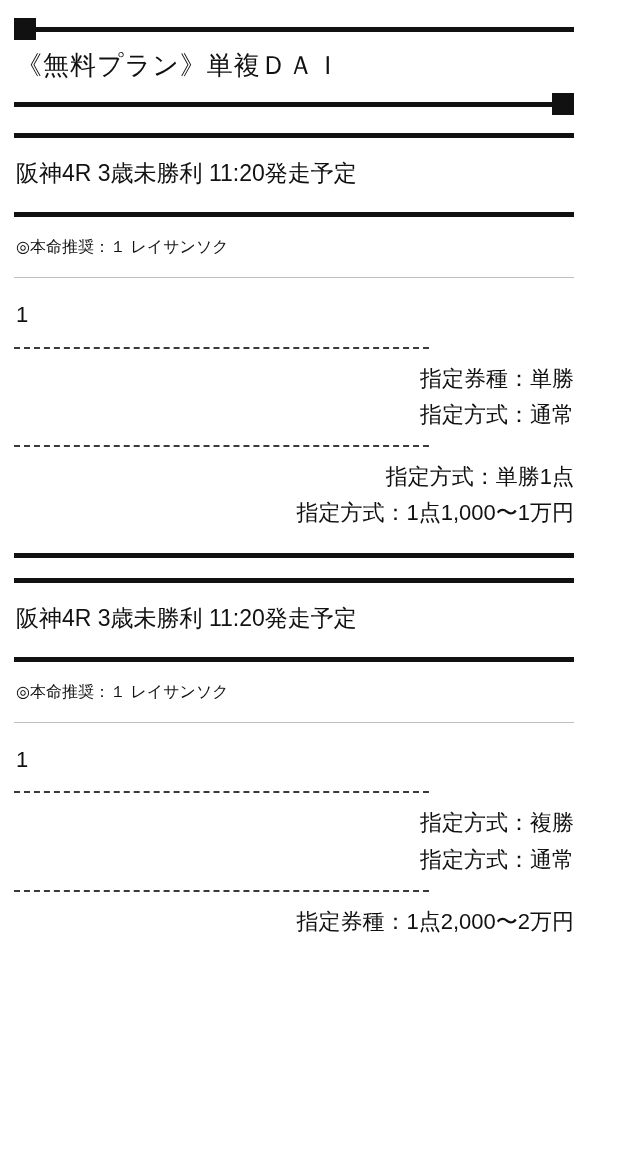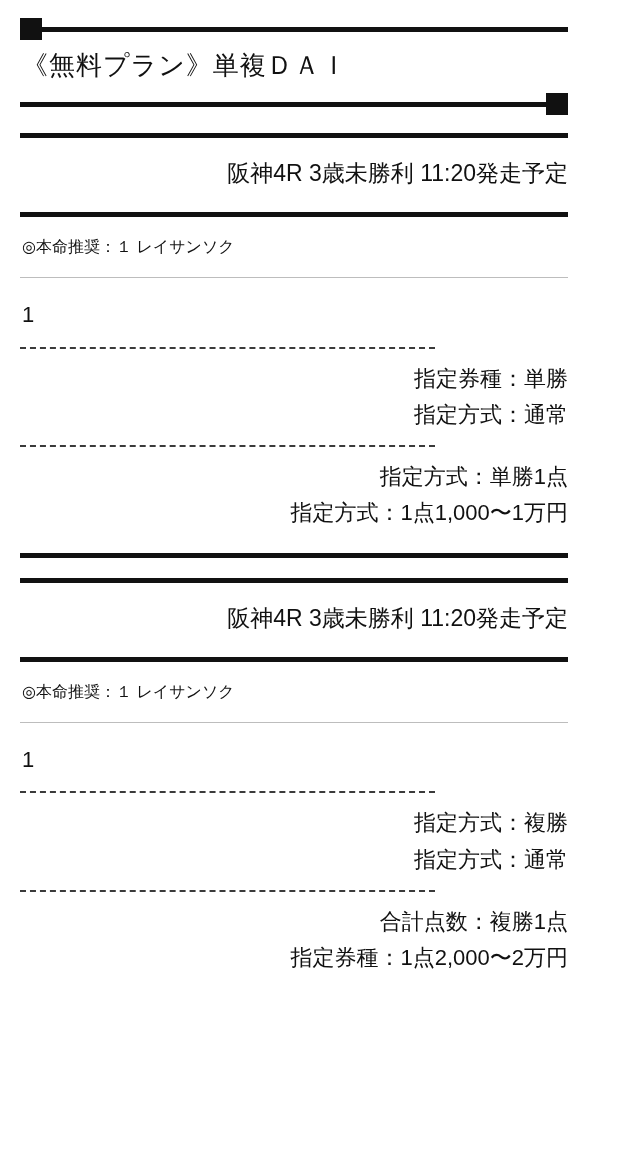"《無料プラン》単複ＤＡＩ" .page { padding: 0 20px -> 0 14px }
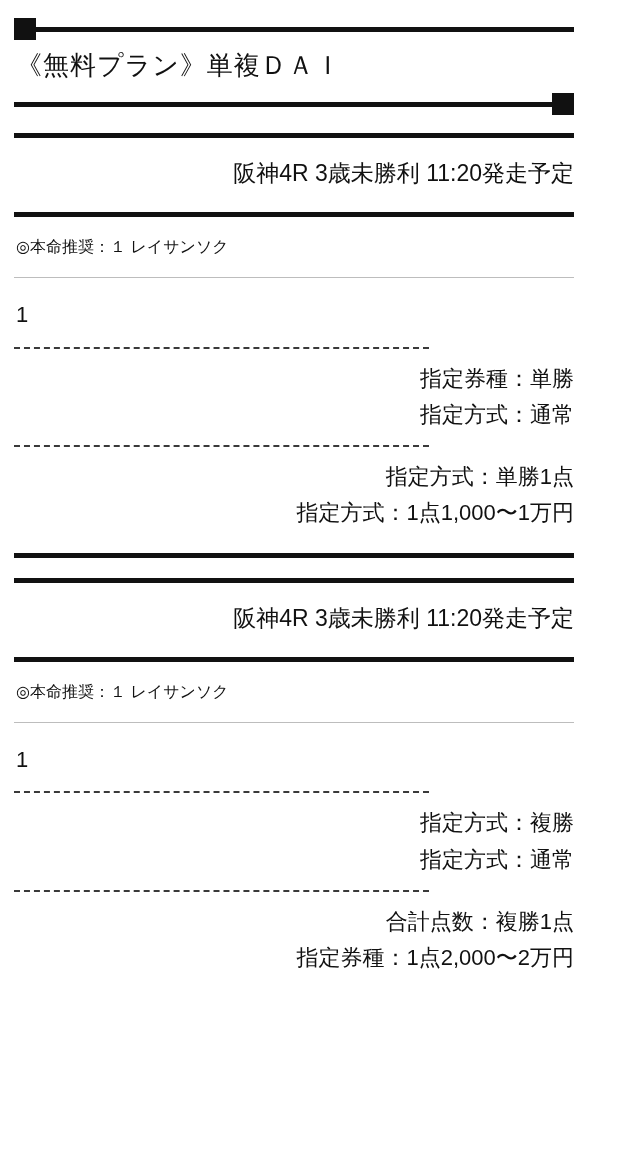"阪神4R 3歳未勝利 11:20発走予定" .line.race { text-align: right -> none }
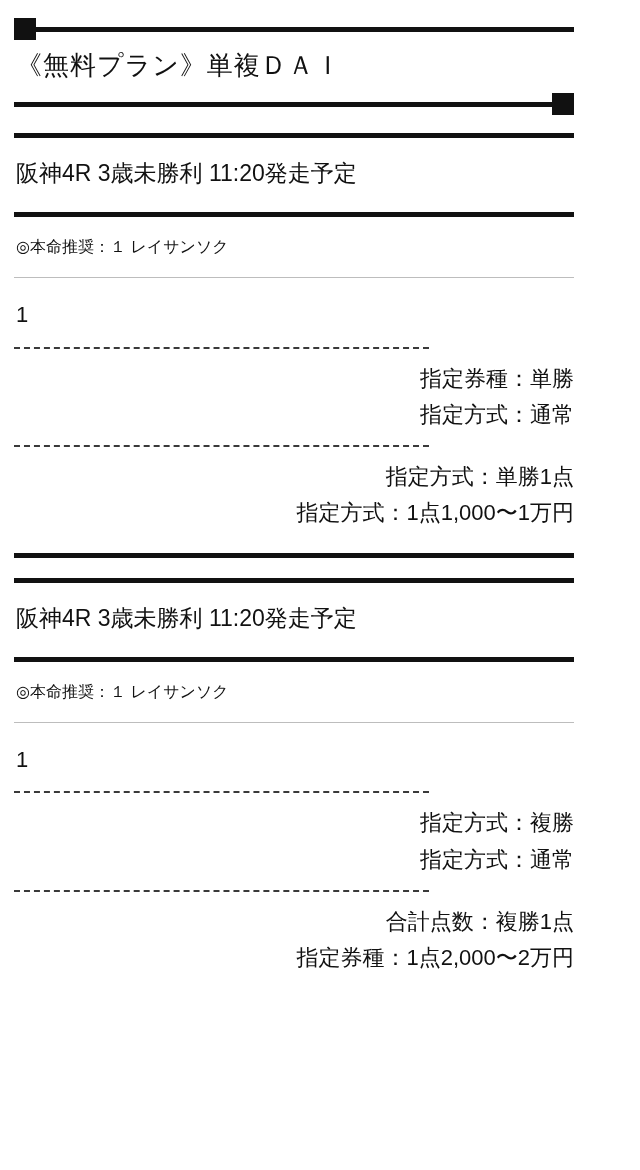"合計点数：複勝1点" div.line { html: <div>合計点数：複勝1点</div> -> none }
